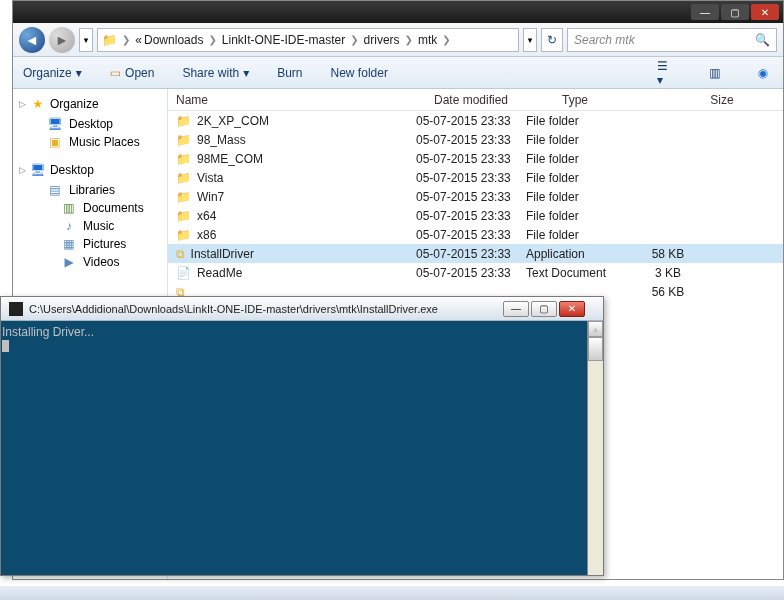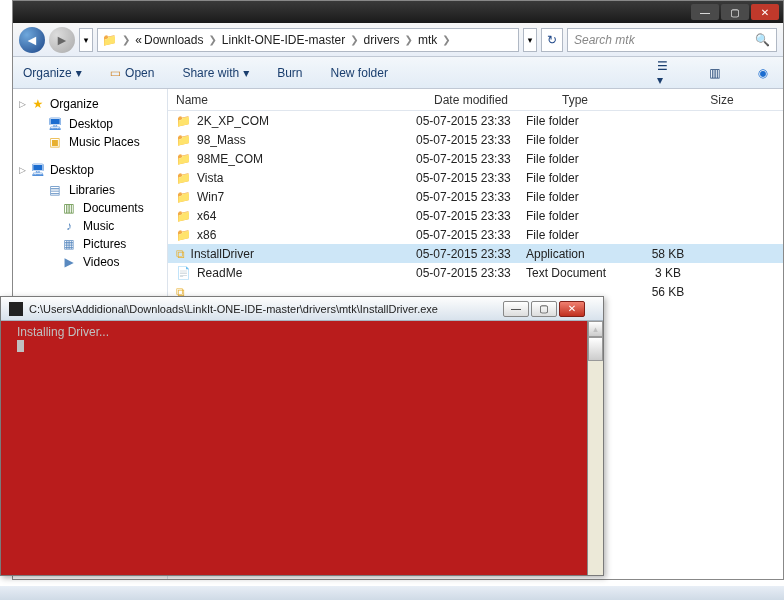"Installing Driver..." .console .cbody { background: #b91c1c -> #0c4a6e; padding: 4px 16px -> 4px 1px }
